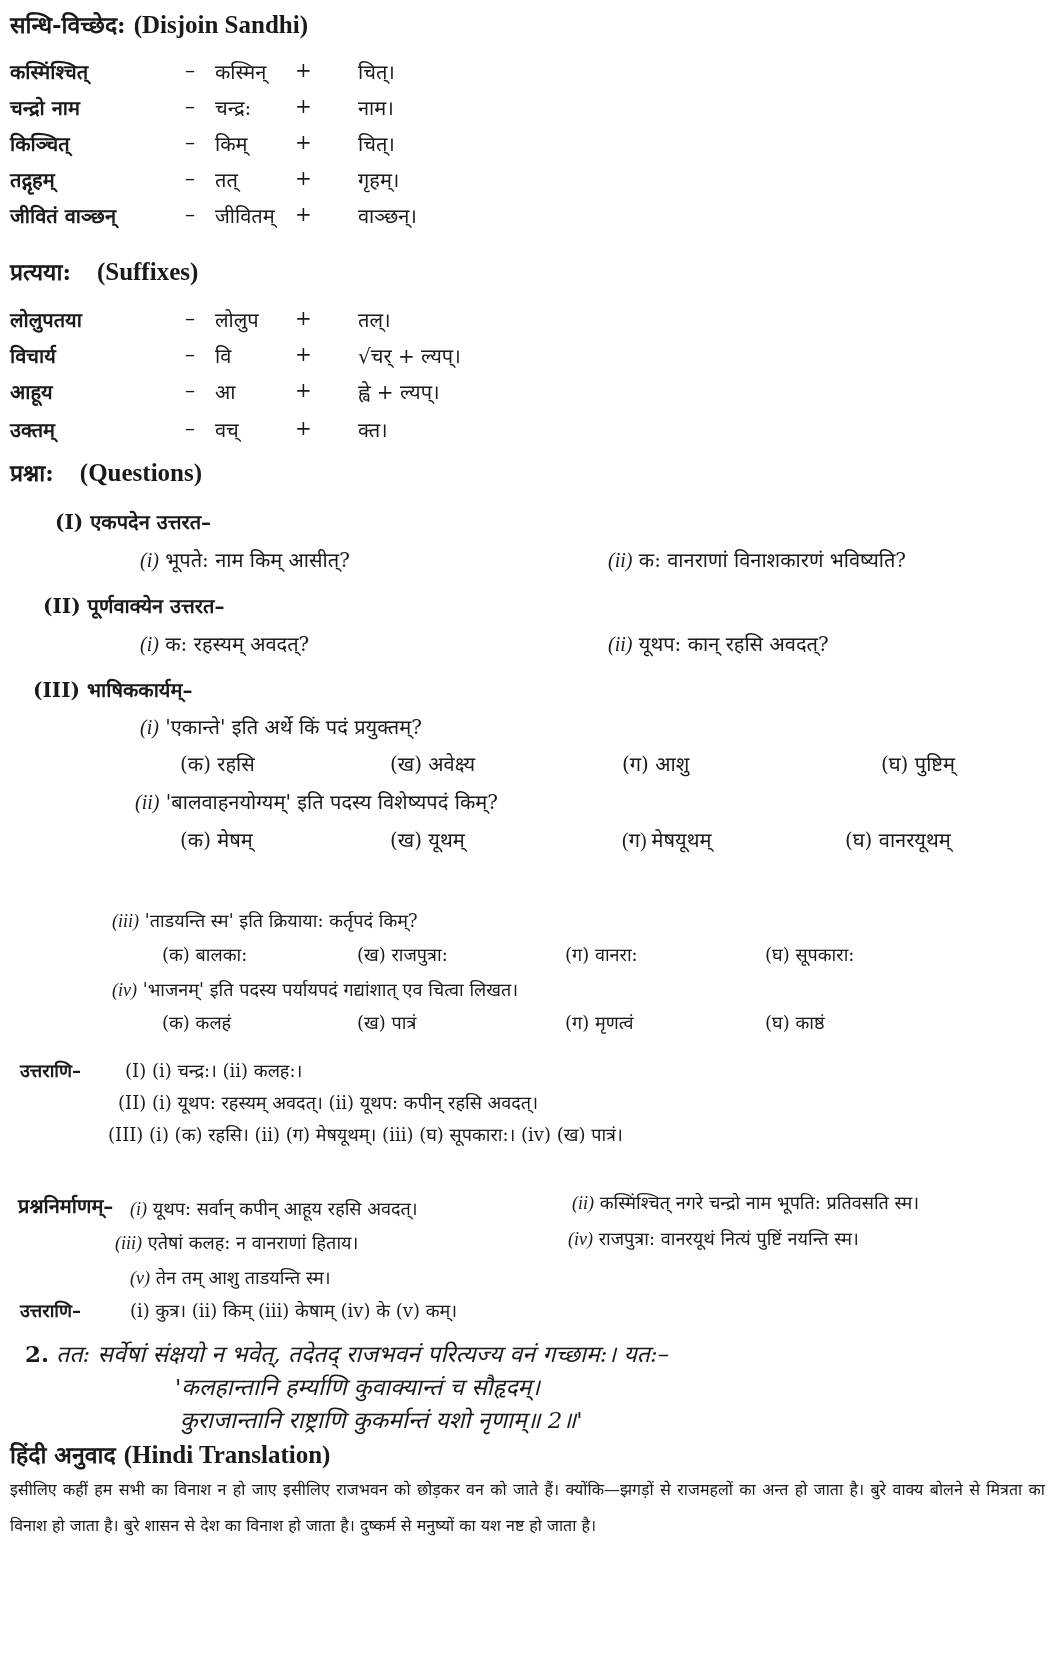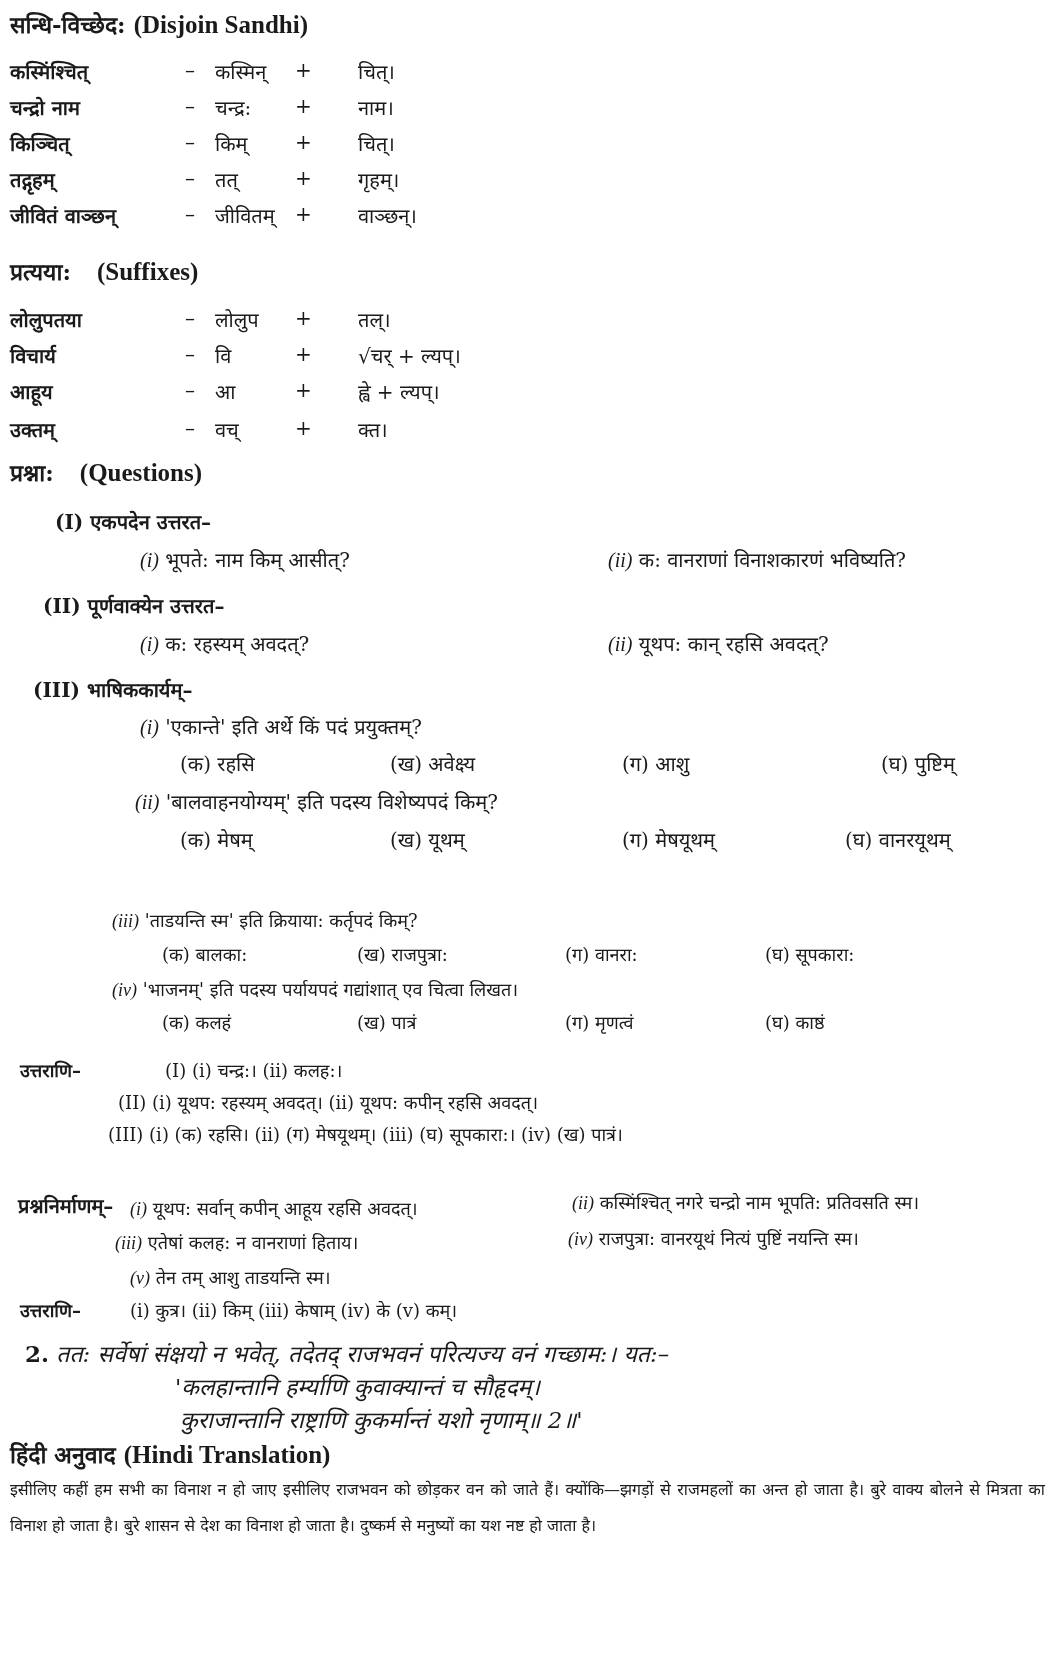"(ग) मेषयूथम्" div.abs { font-family: none -> Liberation Serif, serif }
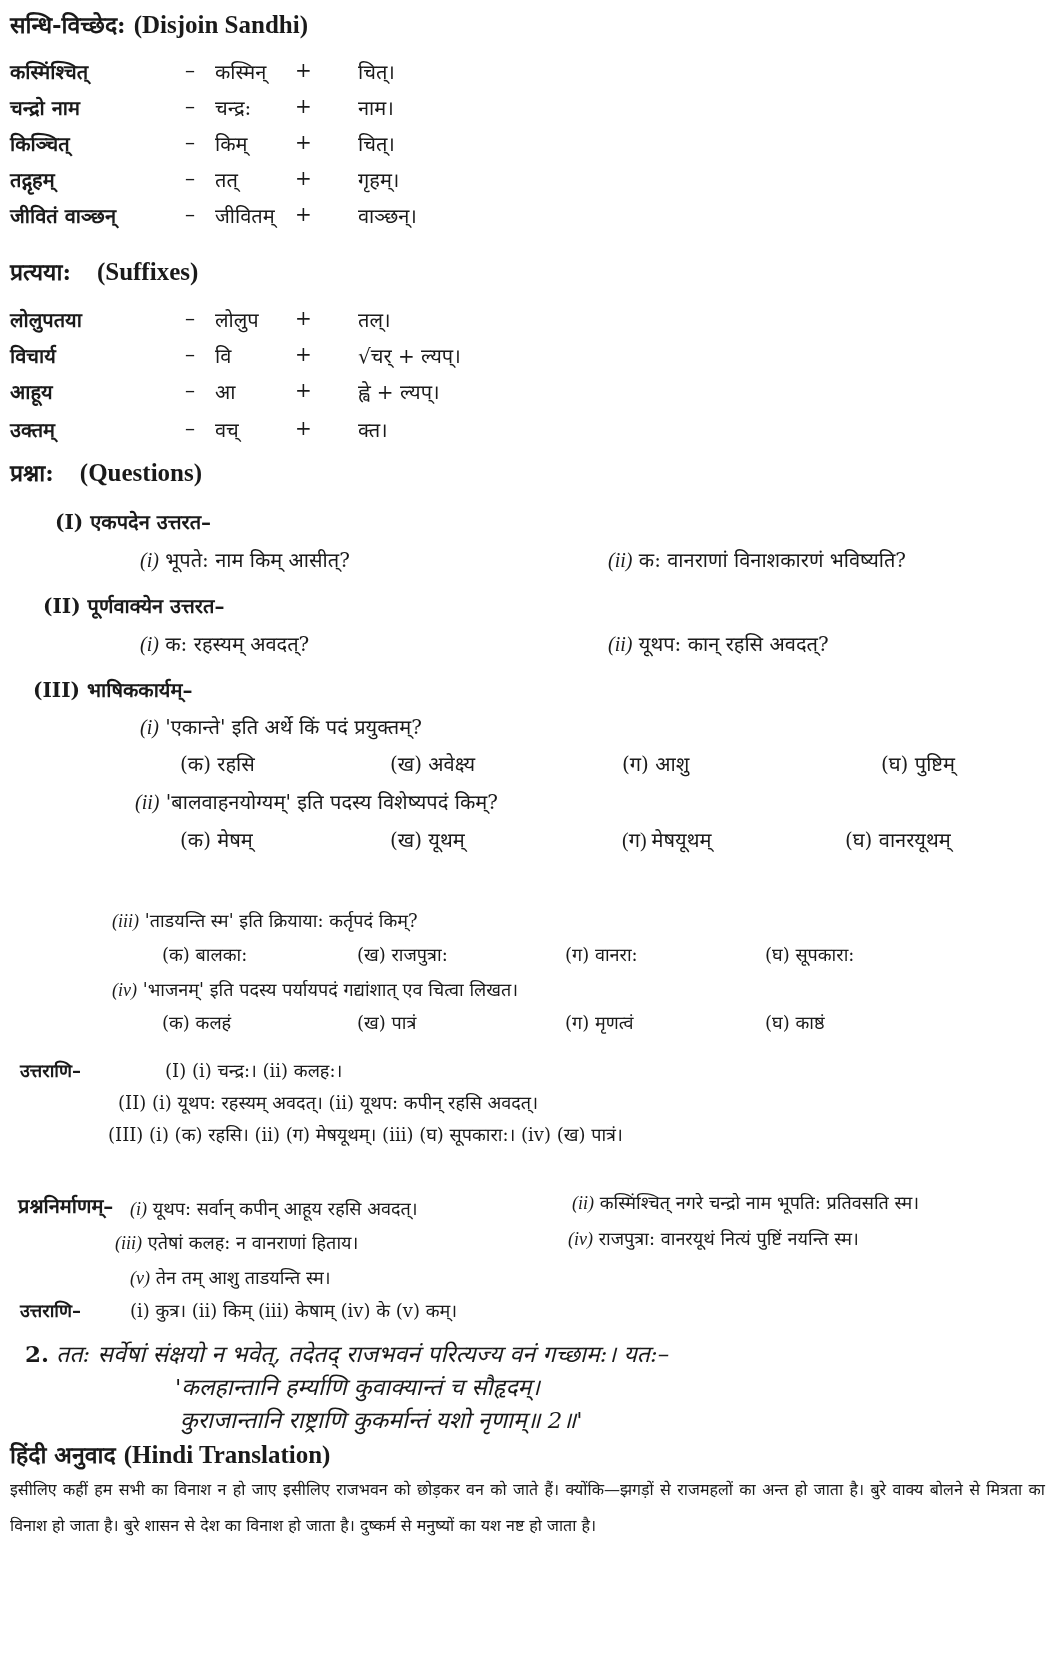"(I) (i) चन्द्र:। (ii) कलह:।" div.abs { margin-left: 40px -> none }
